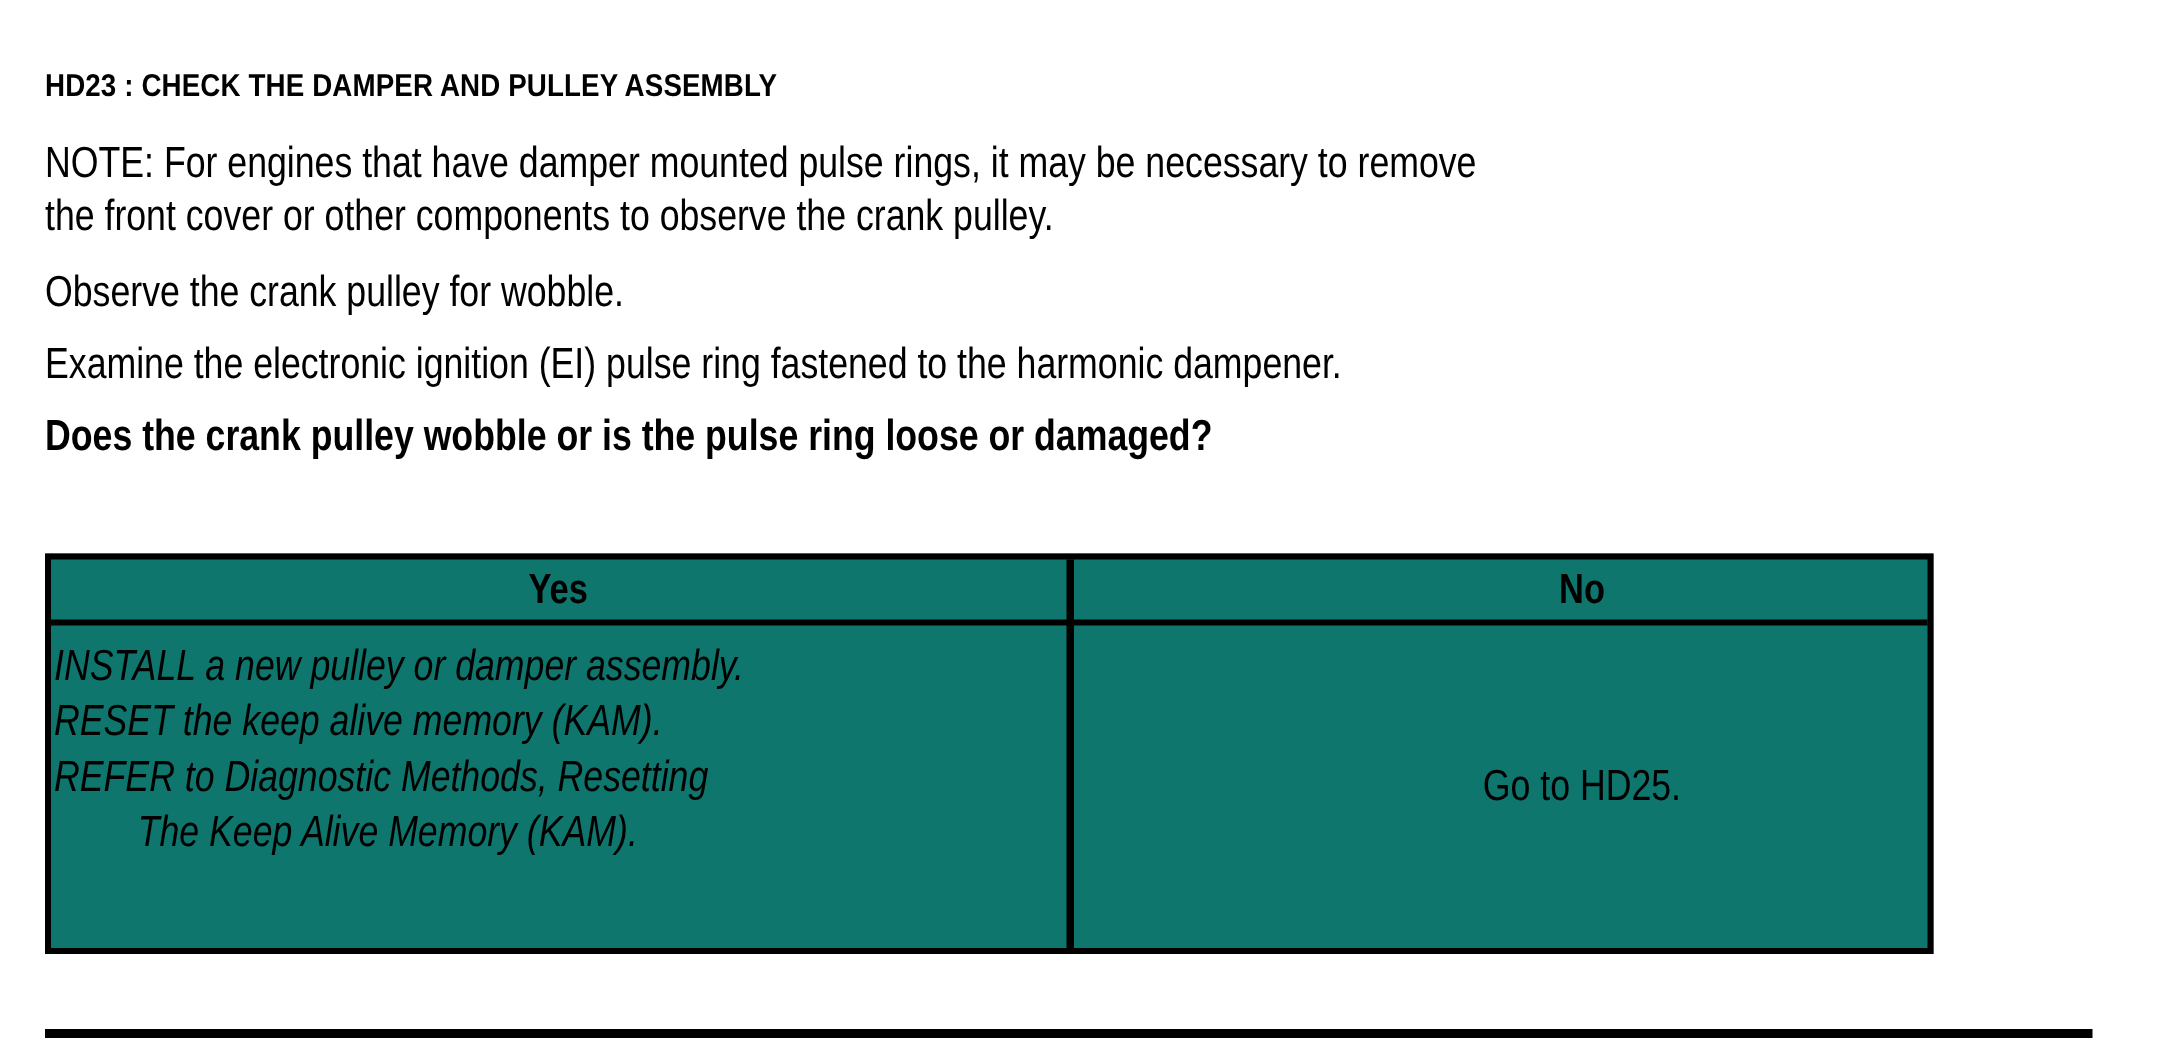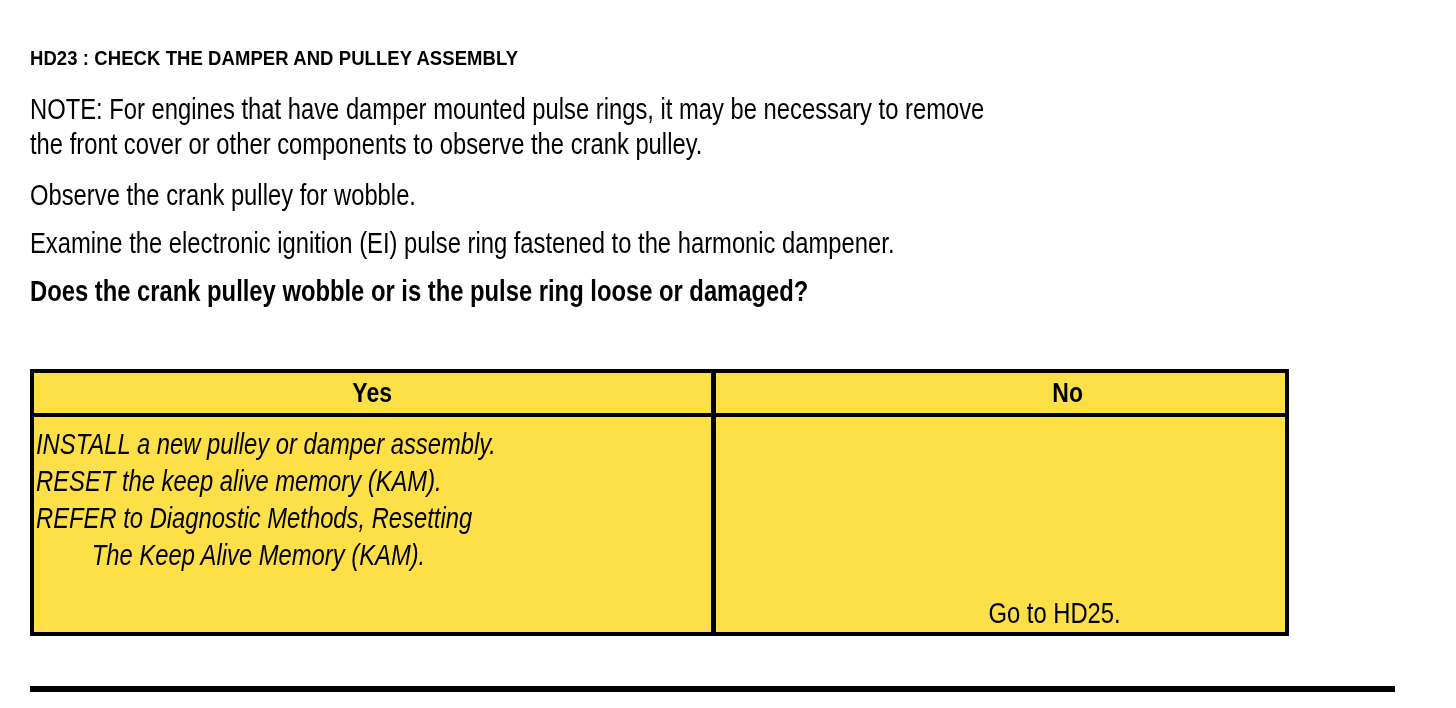"Yes" .decision-table { background: #fde047 -> #0f766e }
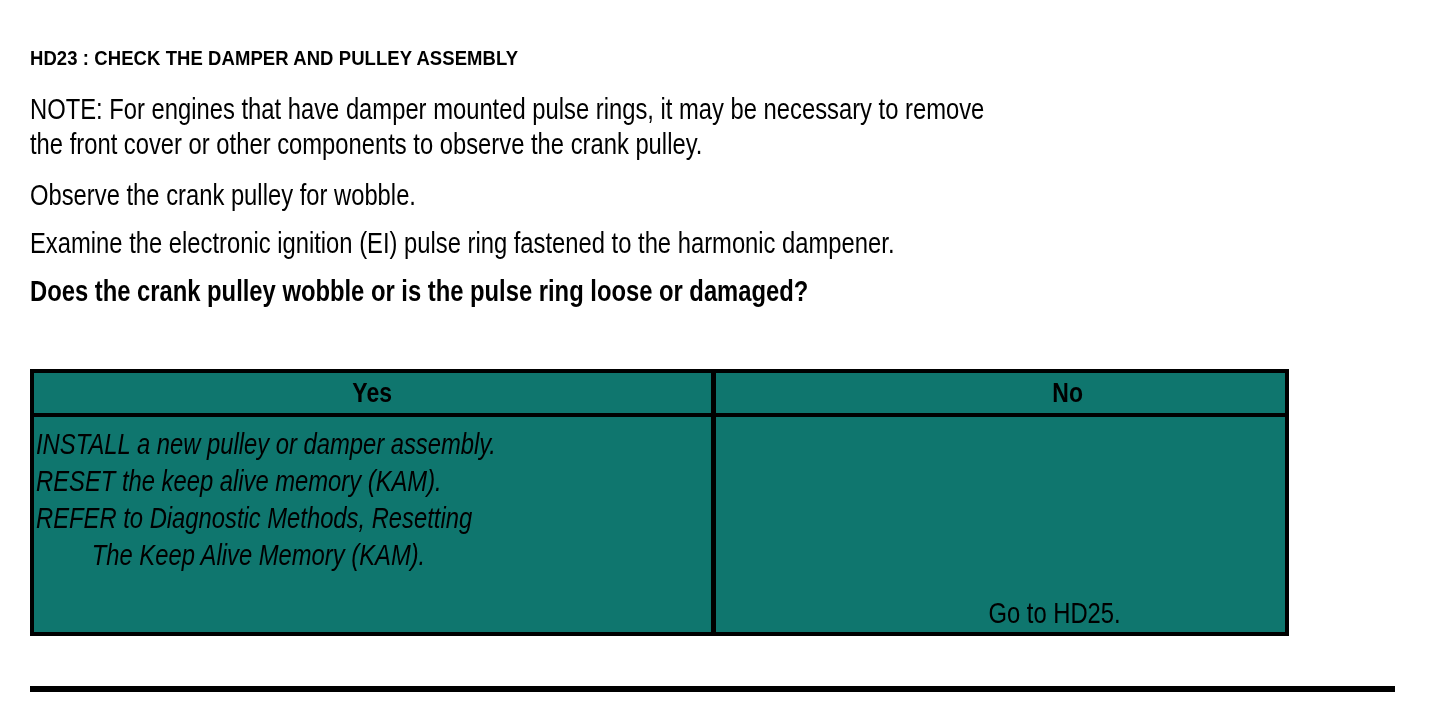"No" .th-no { padding-left: 13px -> none }
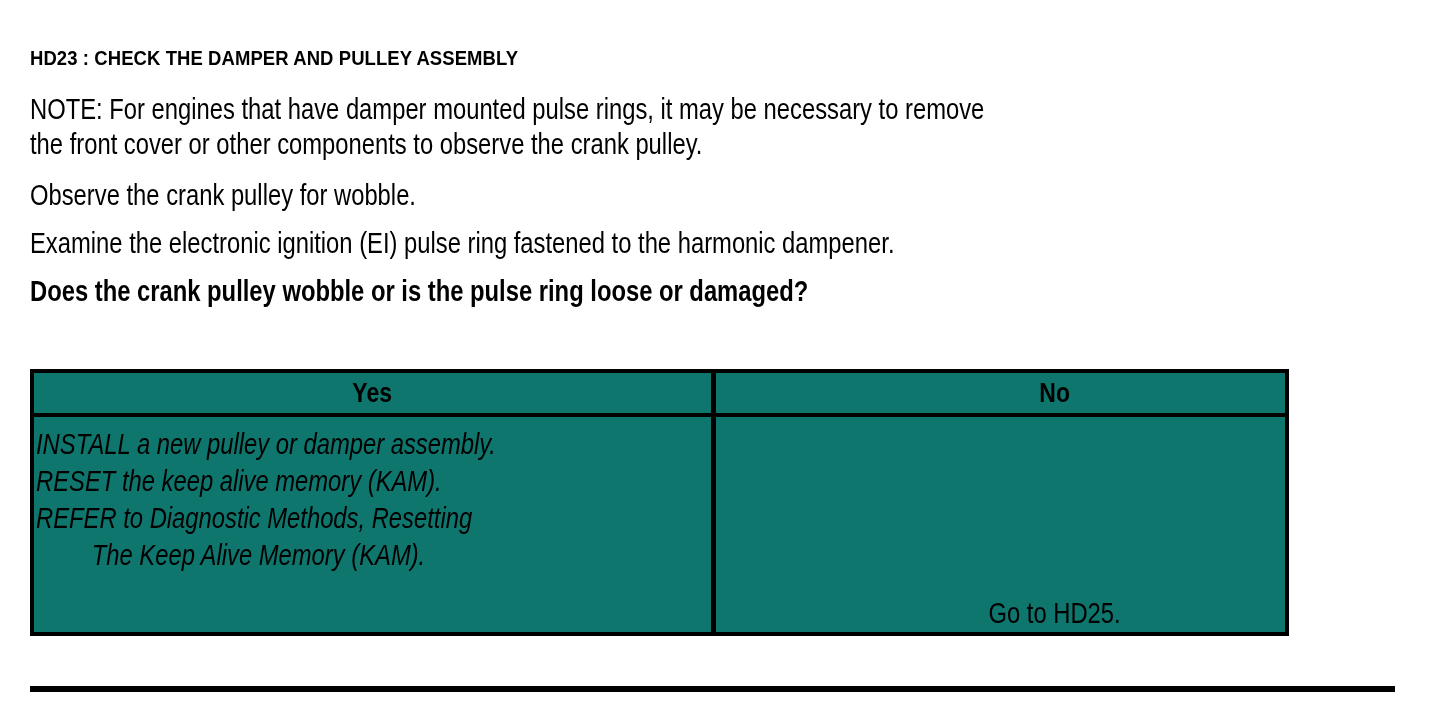"Go to HD25." .cell-no { align-items: flex-end -> center }
